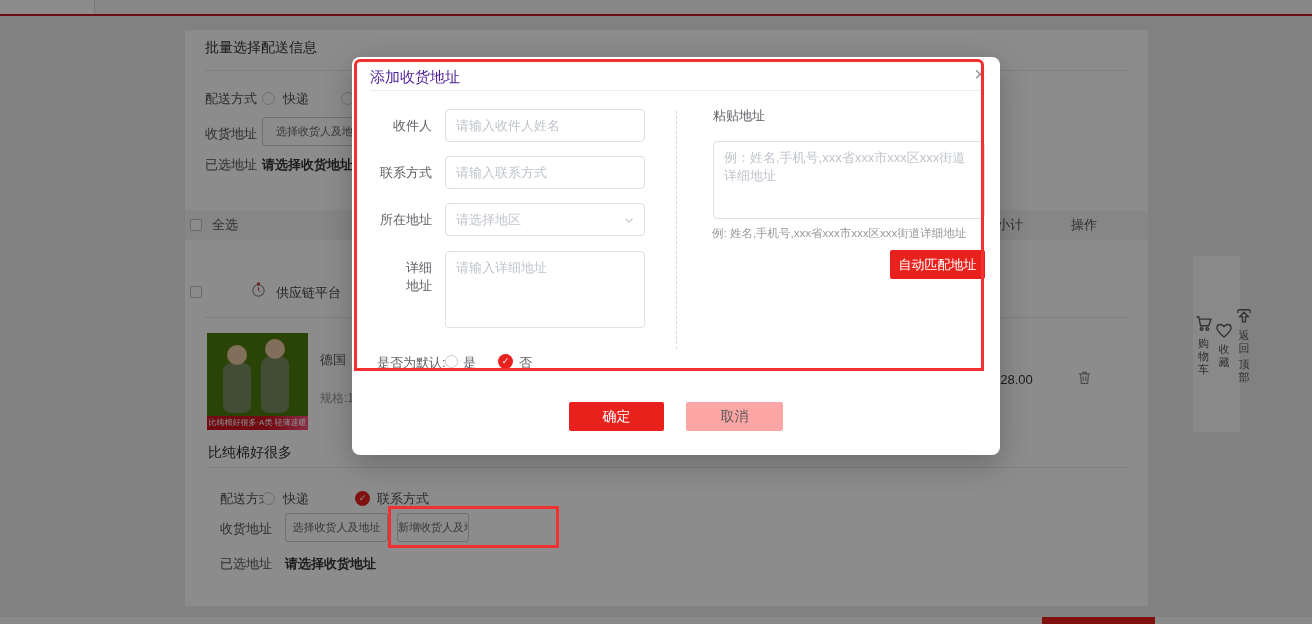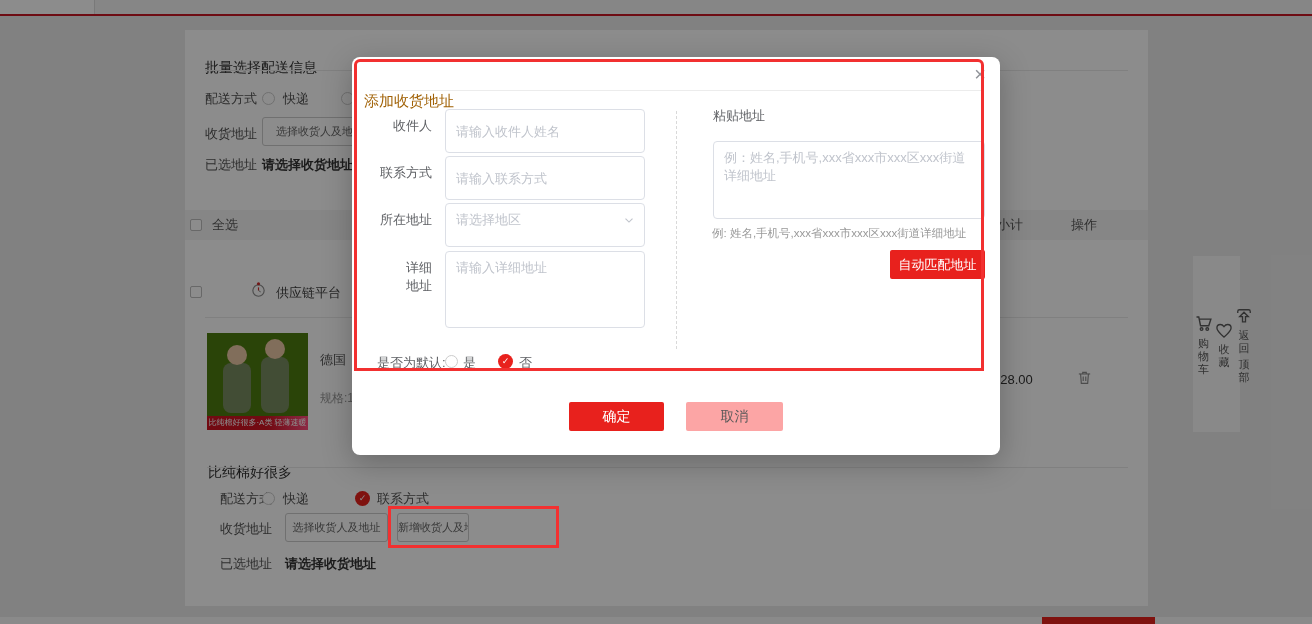"批量选择配送信息" .t14 { margin-top: 20px -> none }
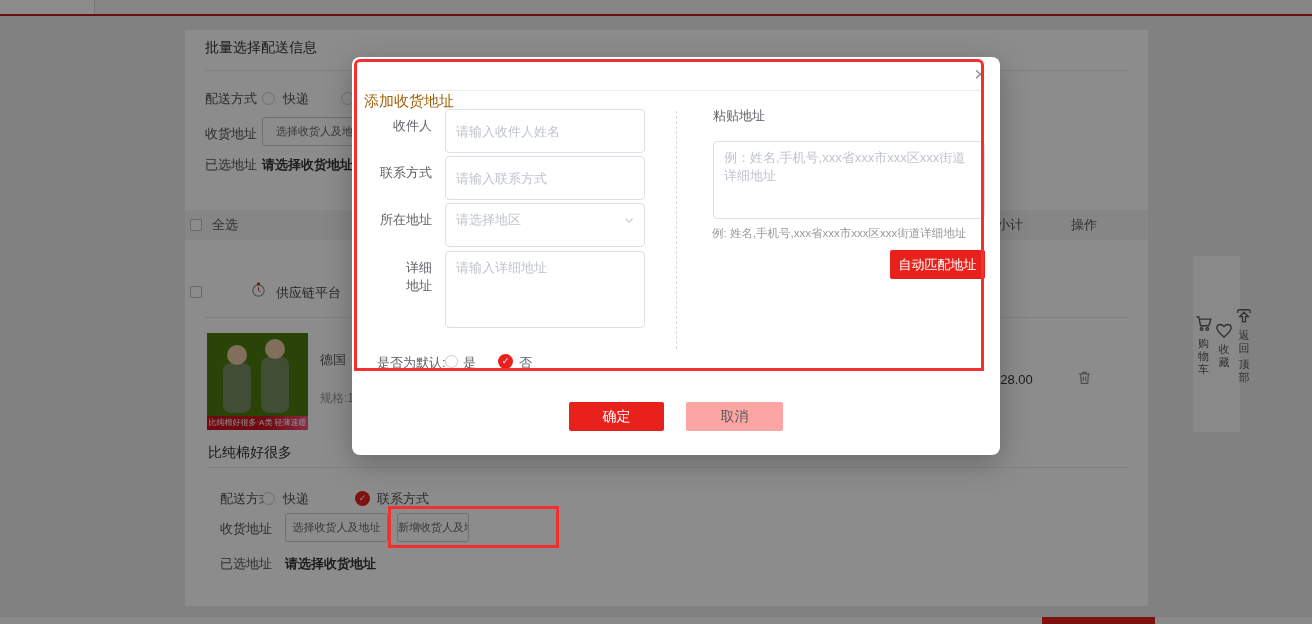"添加收货地址" .modal-title { color: #a16207 -> #4c1d95; left: 12px -> 18px; margin-top: 24px -> none }
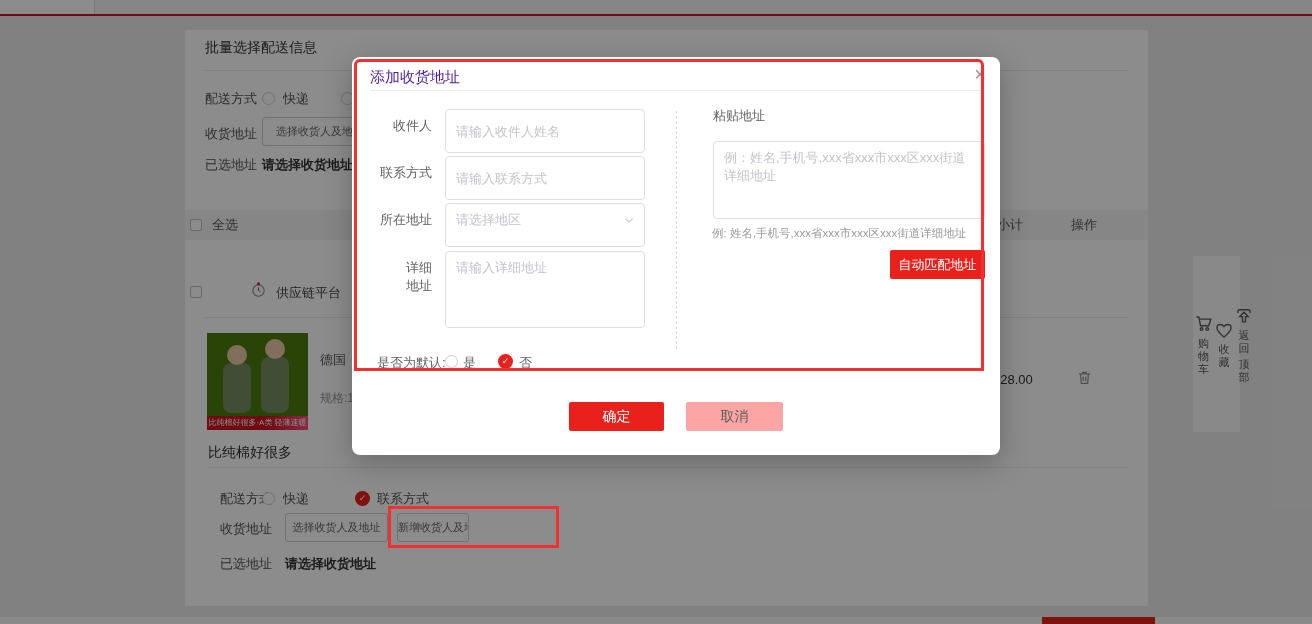"请输入收件人姓名" .f-input { height: 44px -> 33px }
